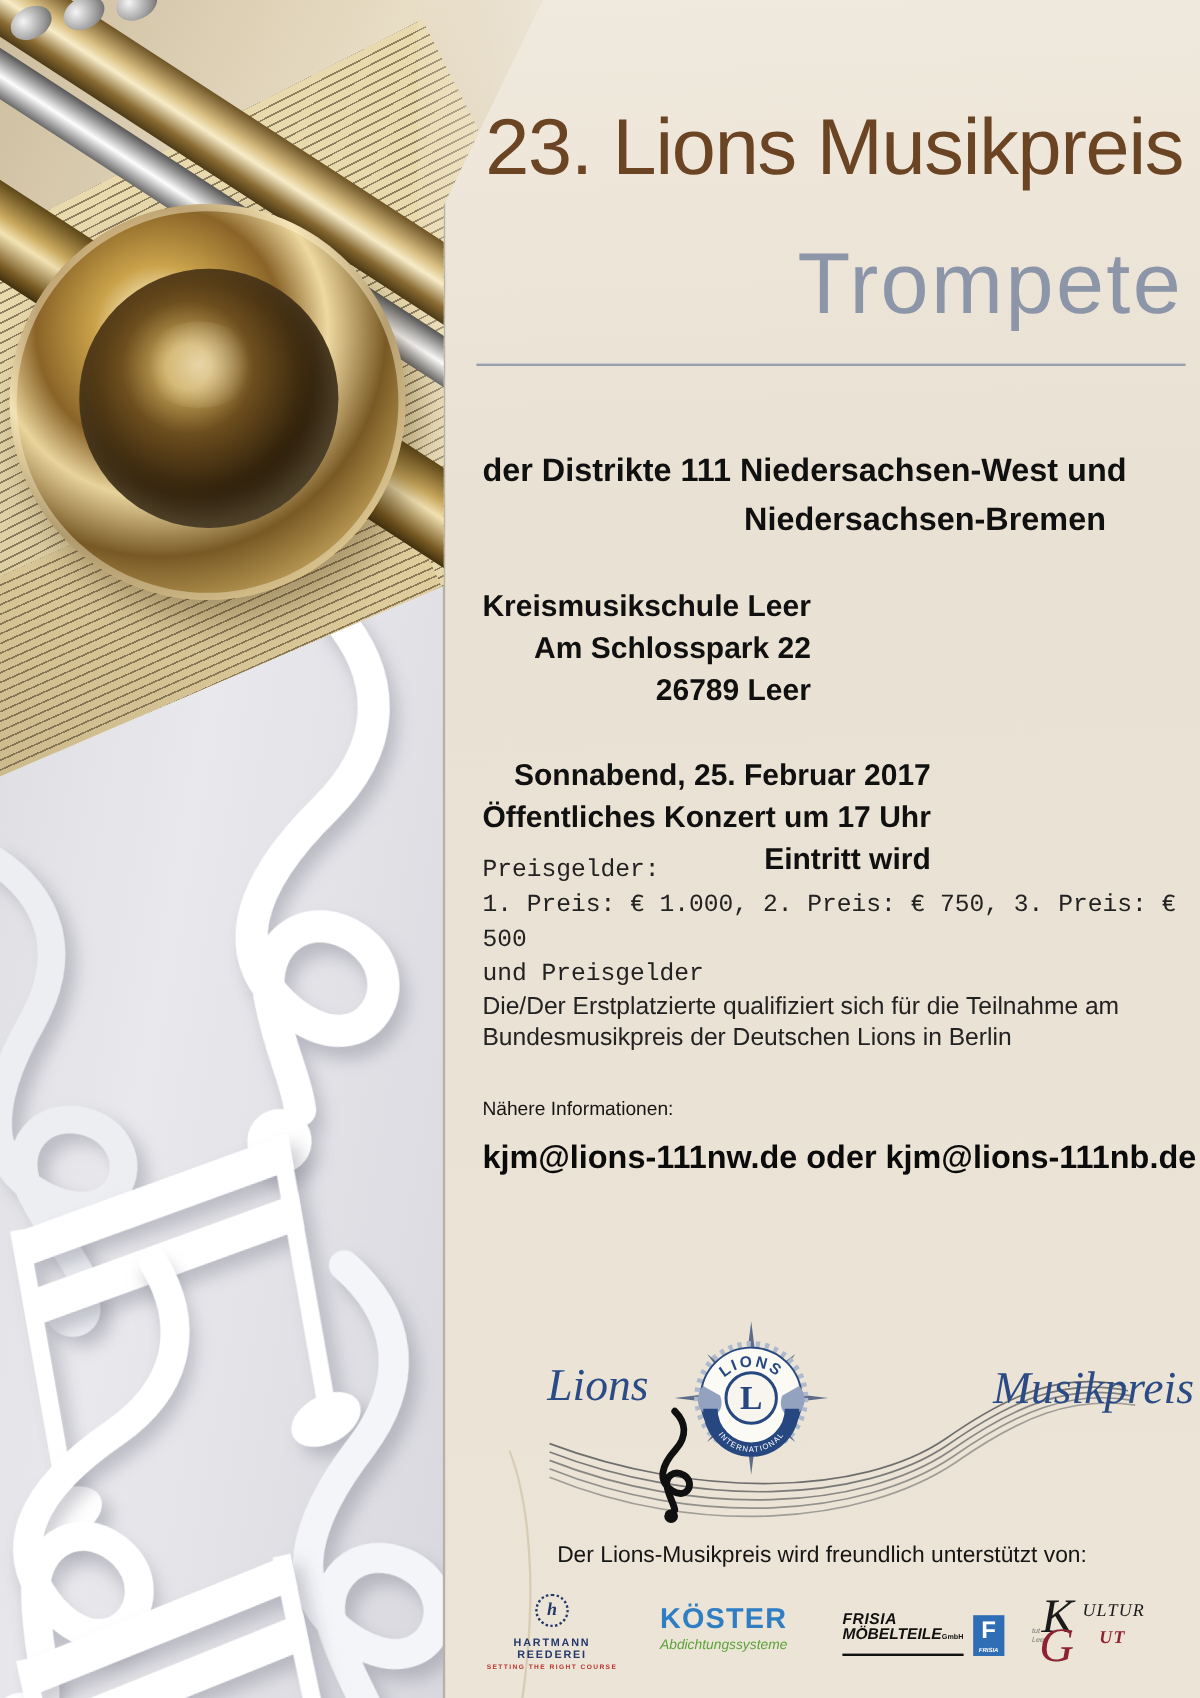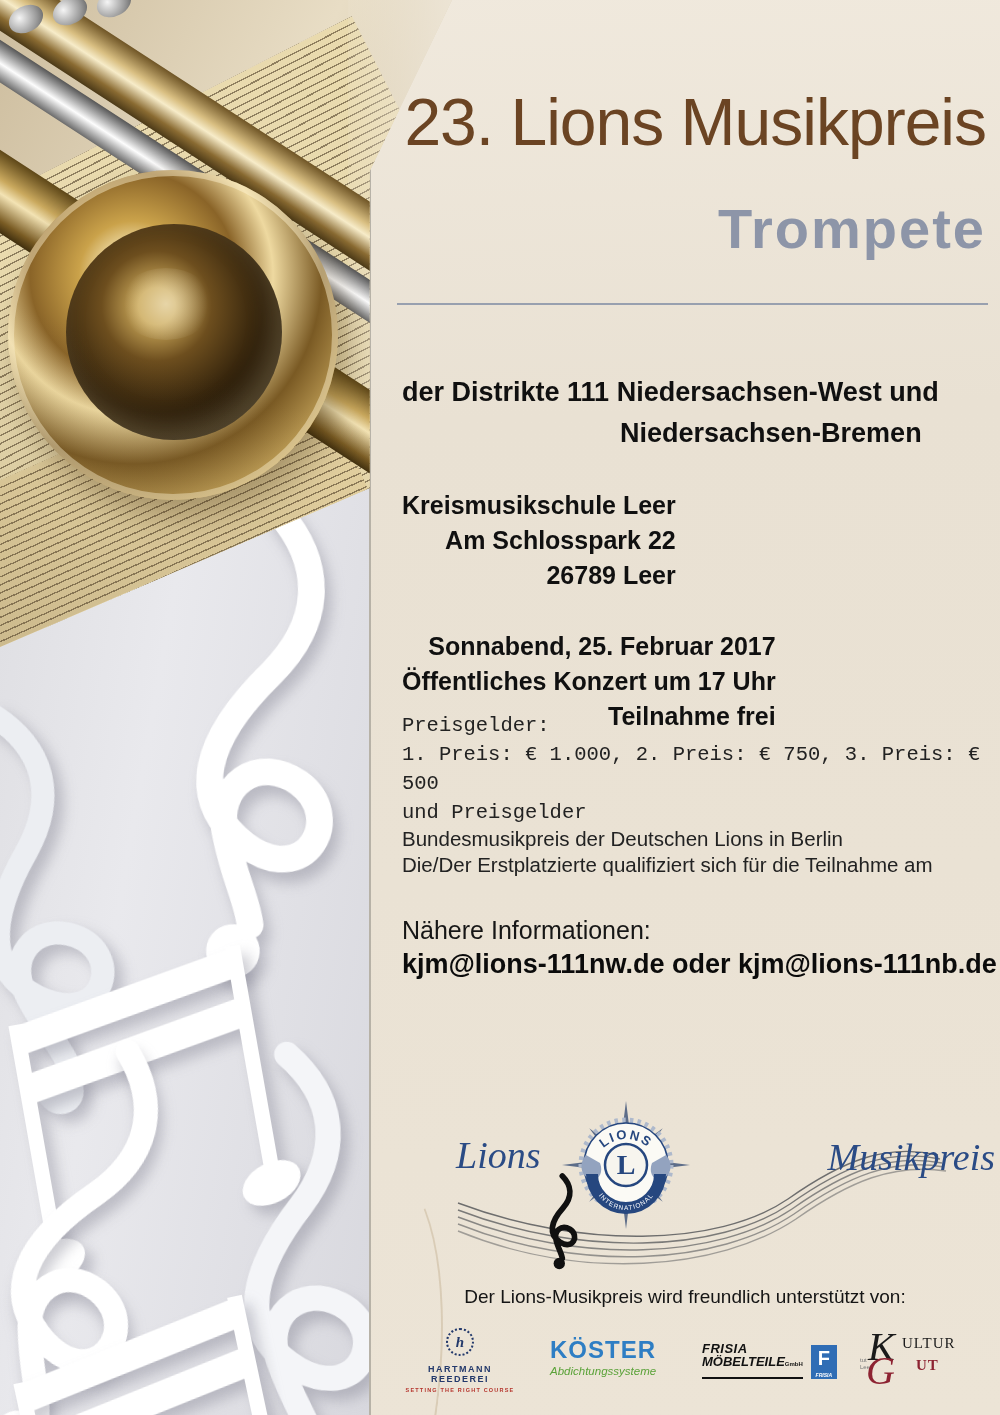"Trompete" .instrument { font-size: 56px -> 72px; font-weight: 700 -> 400 }
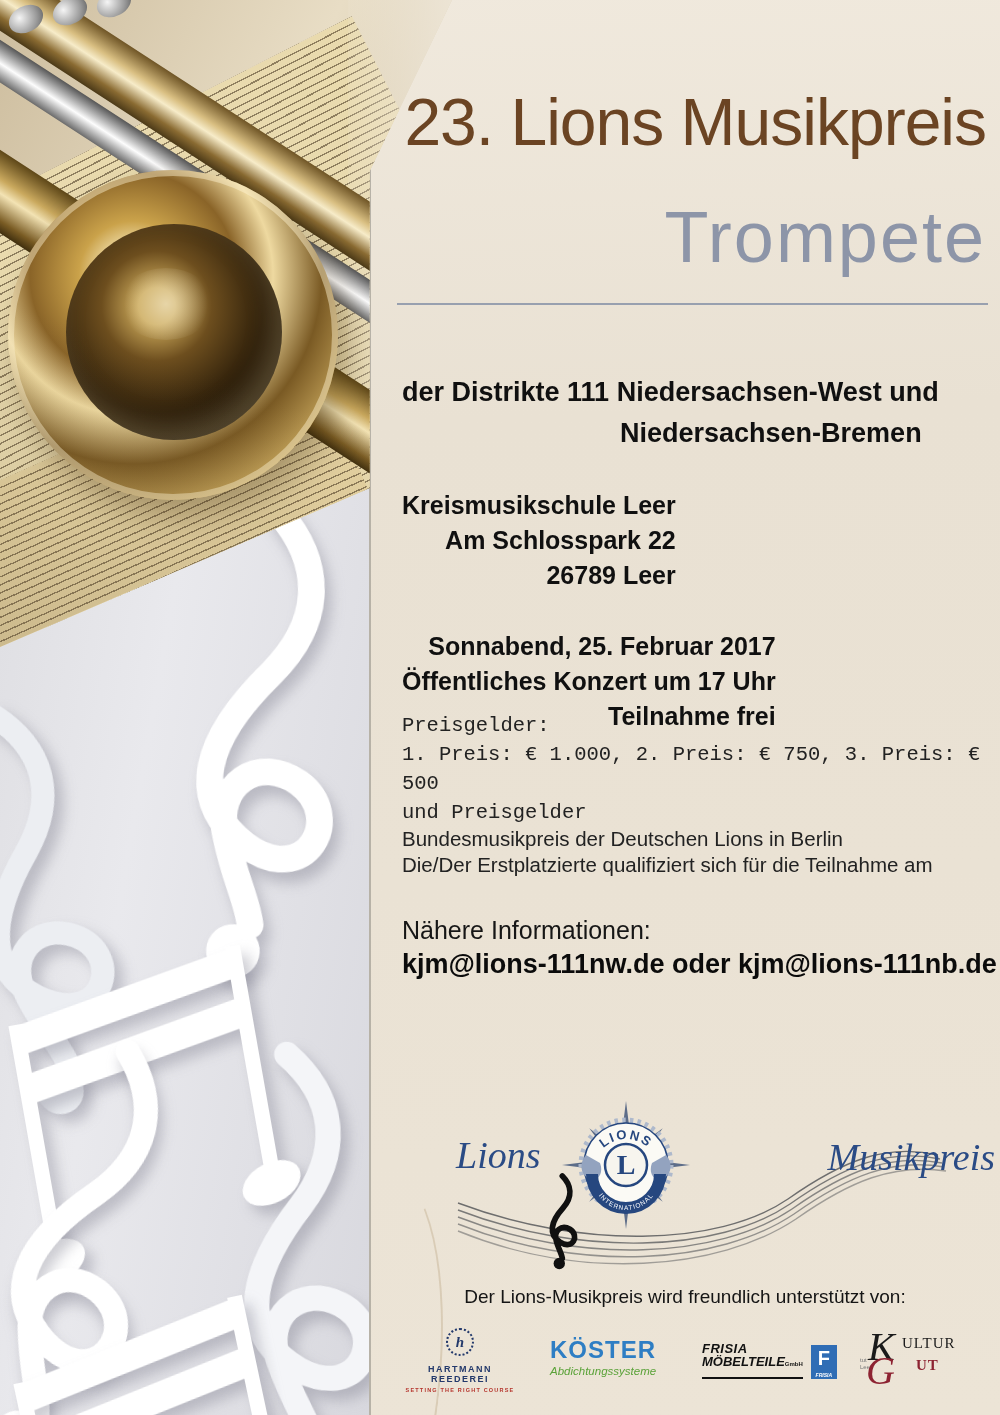"Teilnahme frei" div { text: Teilnahme frei -> Eintritt wird }
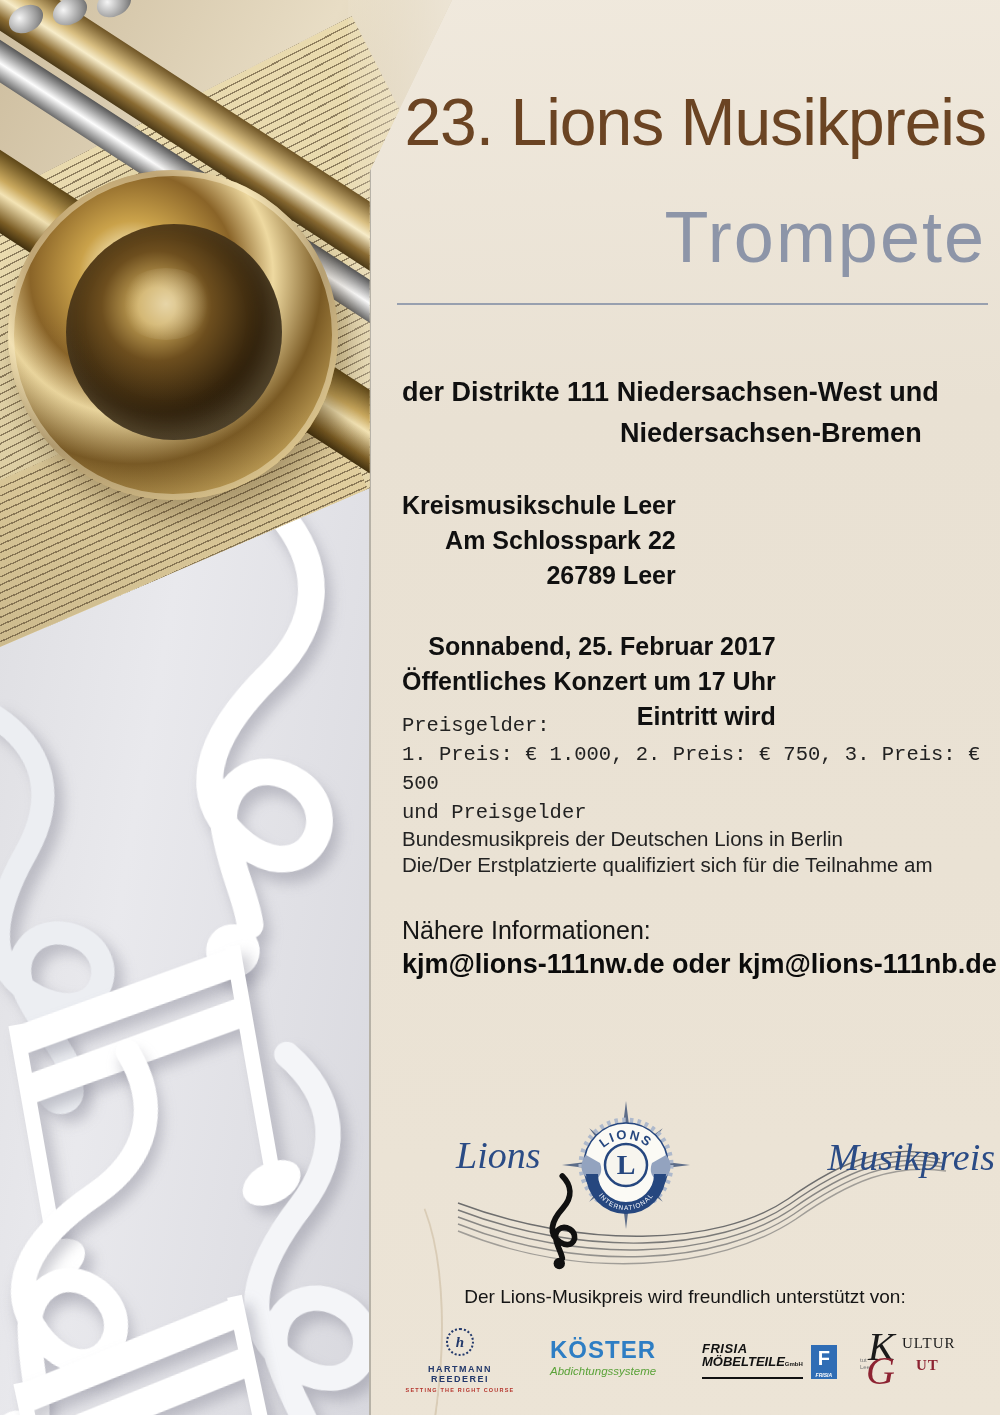"Bundesmusikpreis der Deutschen Lions in" div { order: before "Die/Der Erstplatzierte qualifiziert sich" -> after "Die/Der Erstplatzierte qualifiziert sich" }
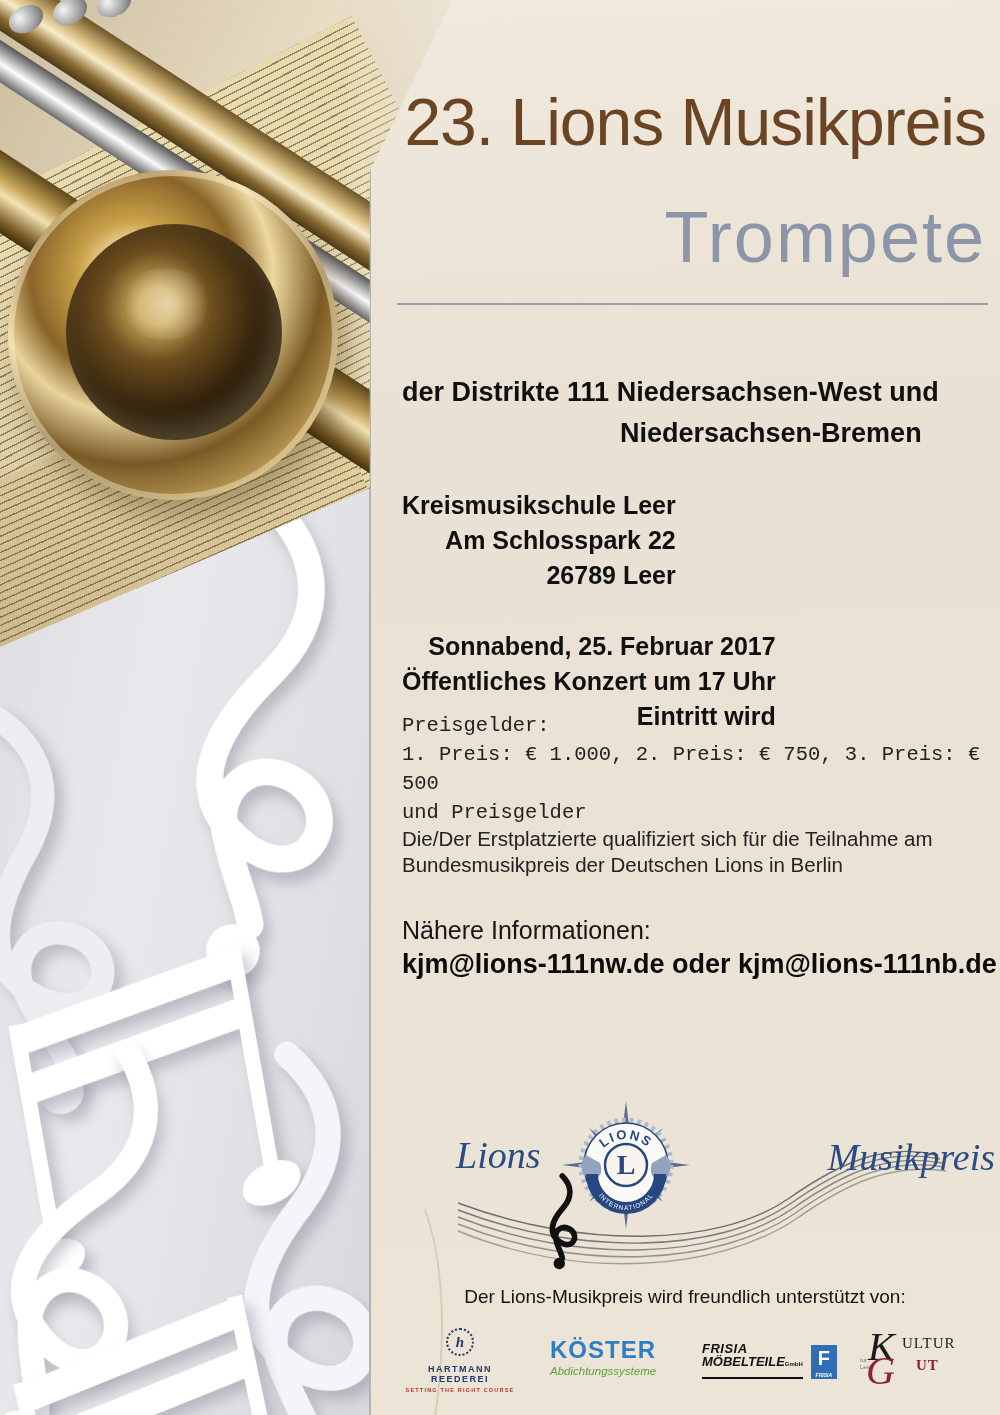"Nähere Informationen:" .contact-h { font-size: 25px -> 16px }
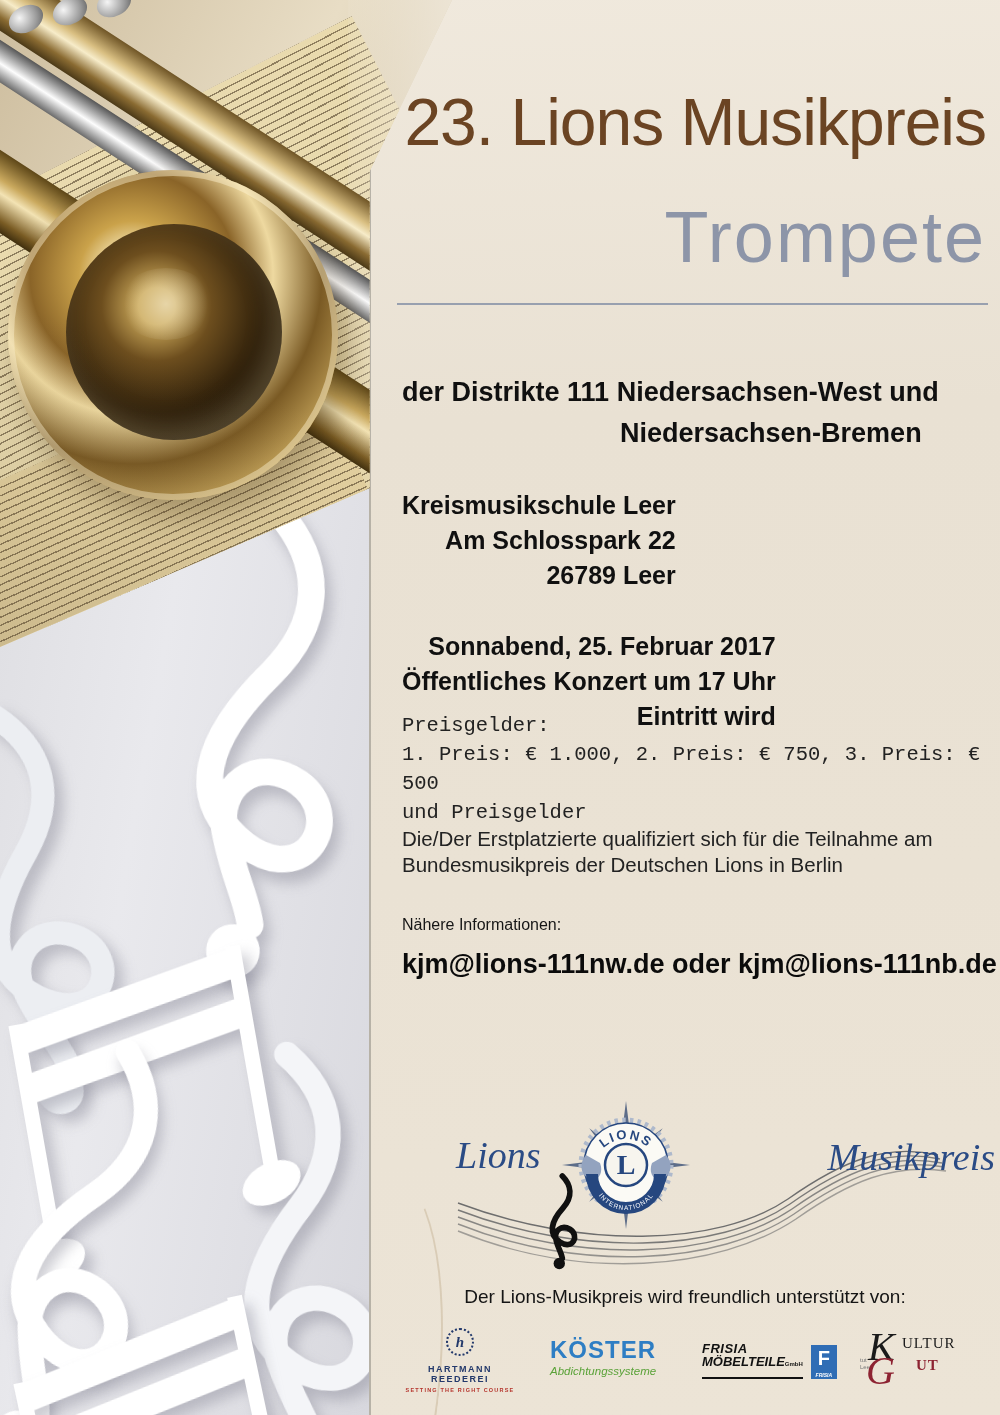"ULTUR" .kultur span { font-style: none -> italic }
